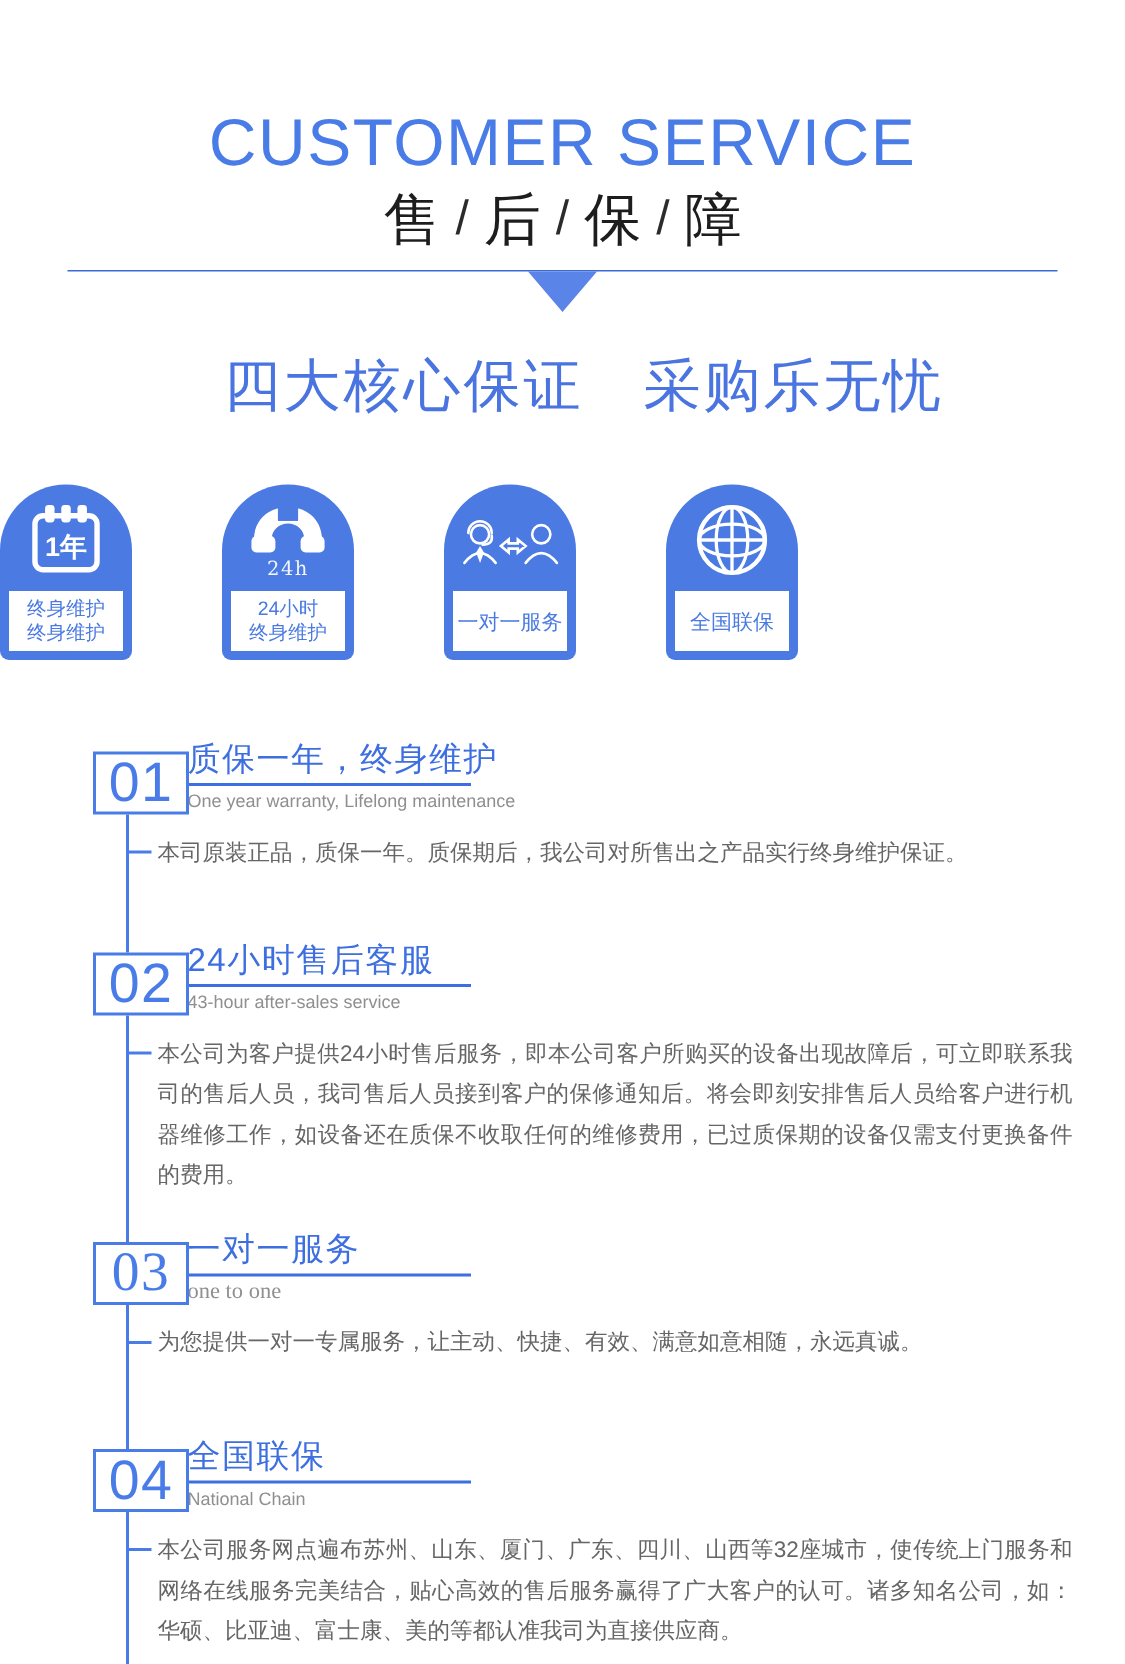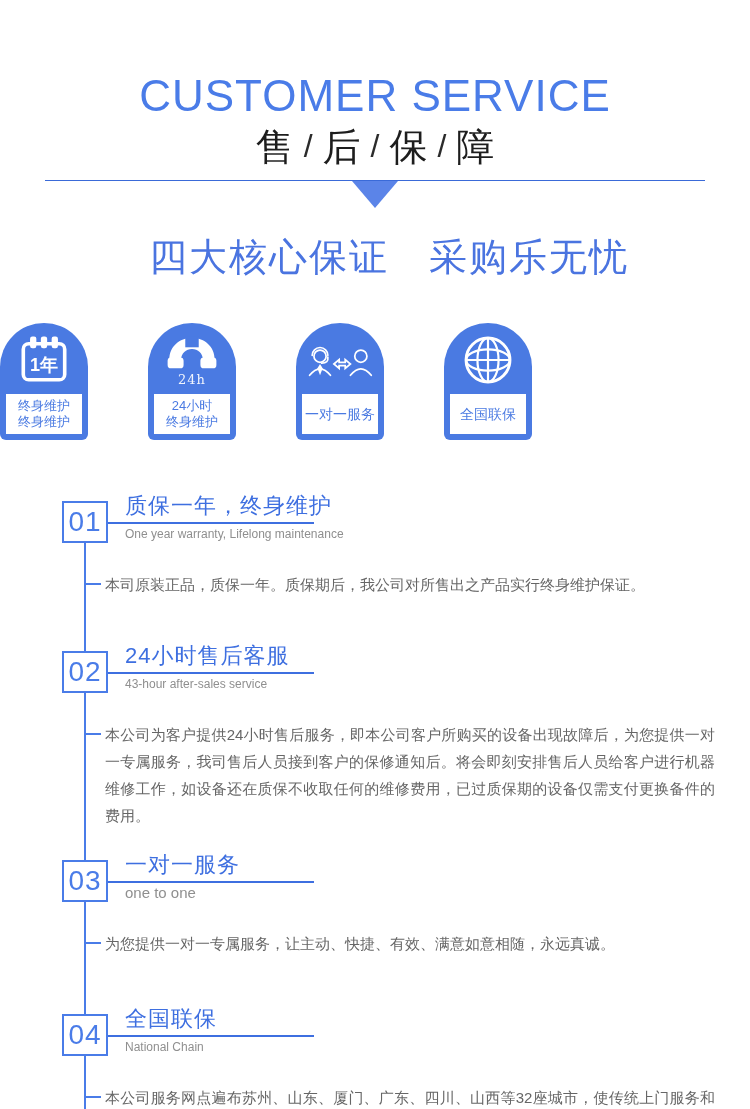"01" .num-box { font-size: 28px -> 37px; width: 46px -> 64px }
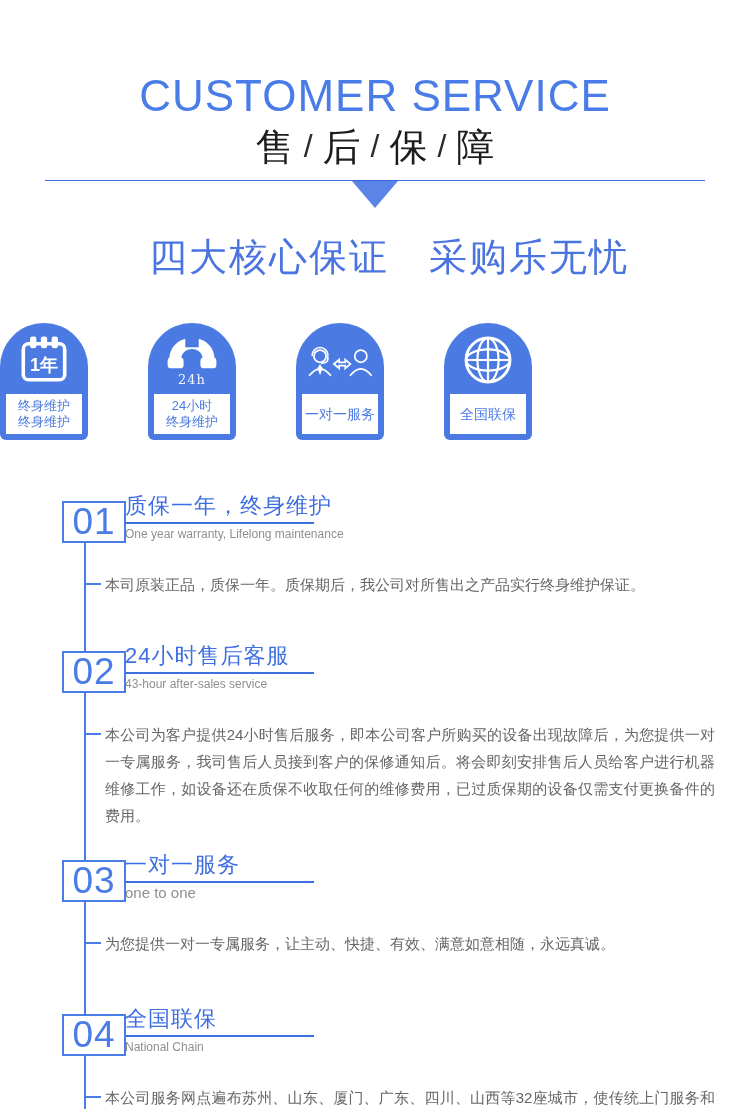"本司原装正品，质保一年。质保期后，我公司对所售出之产品实行终身维护保证。" .sec-body { margin: 30px 0 0 -20px -> 14px 0 0 -20px }
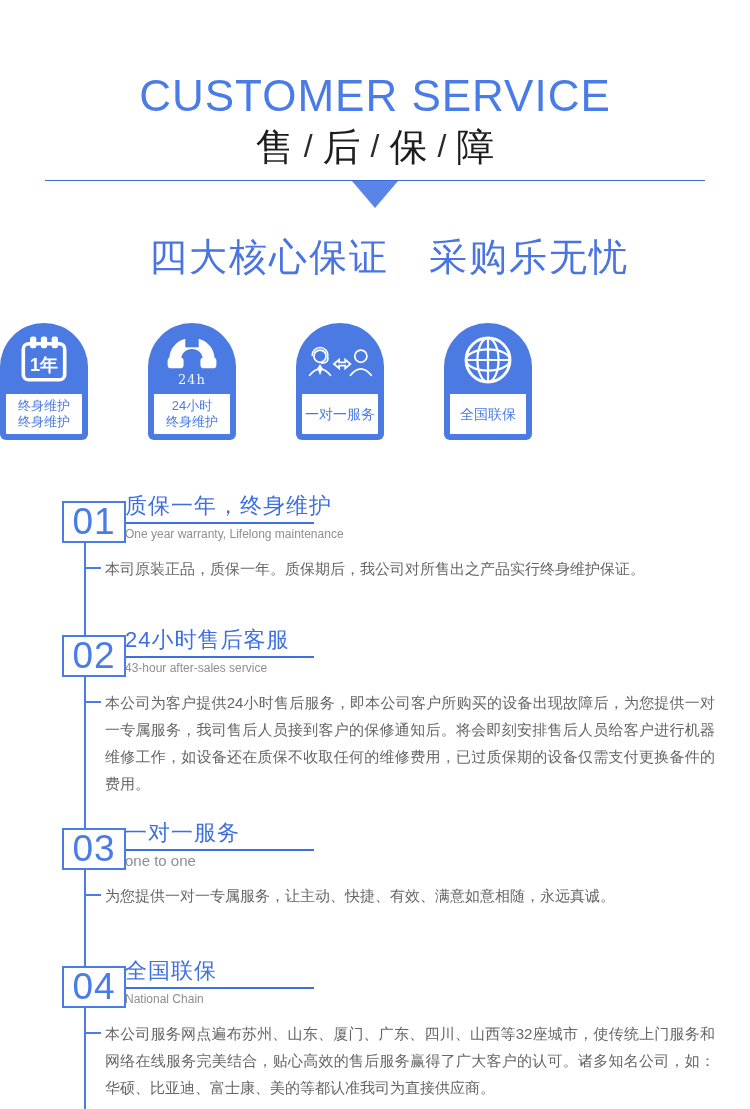"本公司为客户提供24小时售后服务，即本公司客户所购买的设备出现故障后，为您提供一" span { text: 为您提供一对一专属服务 -> 可立即联系我司的售后人员 }
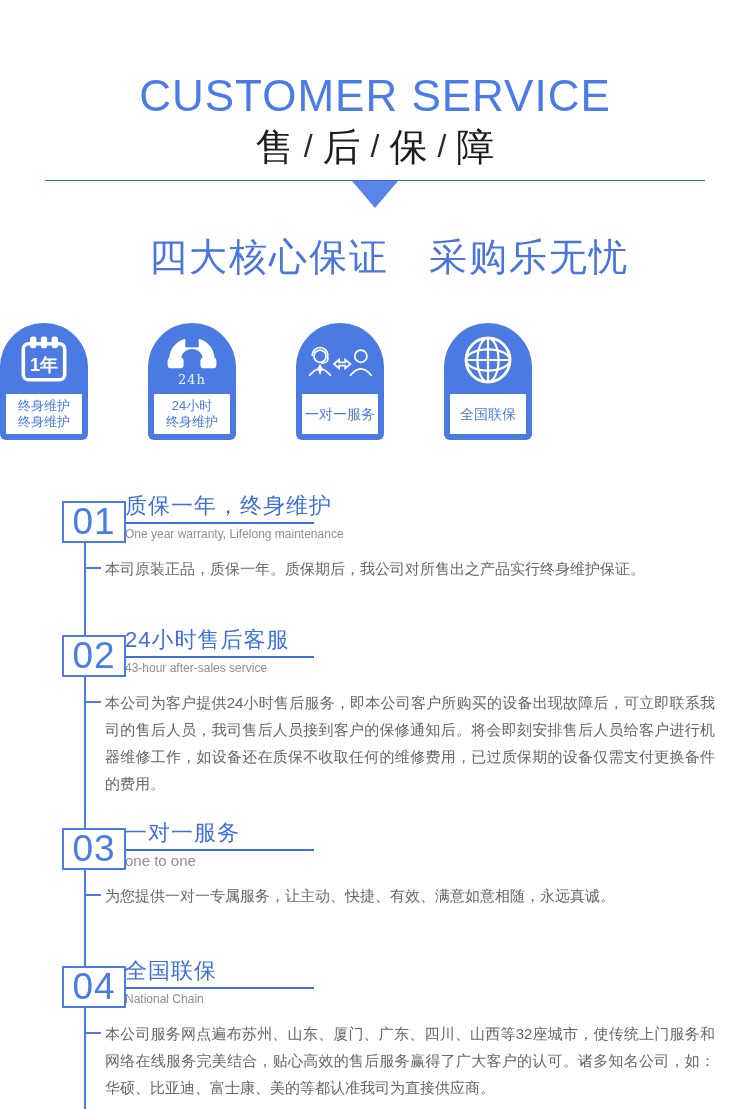"03" .s3 { font-family: none -> Liberation Serif, serif }
